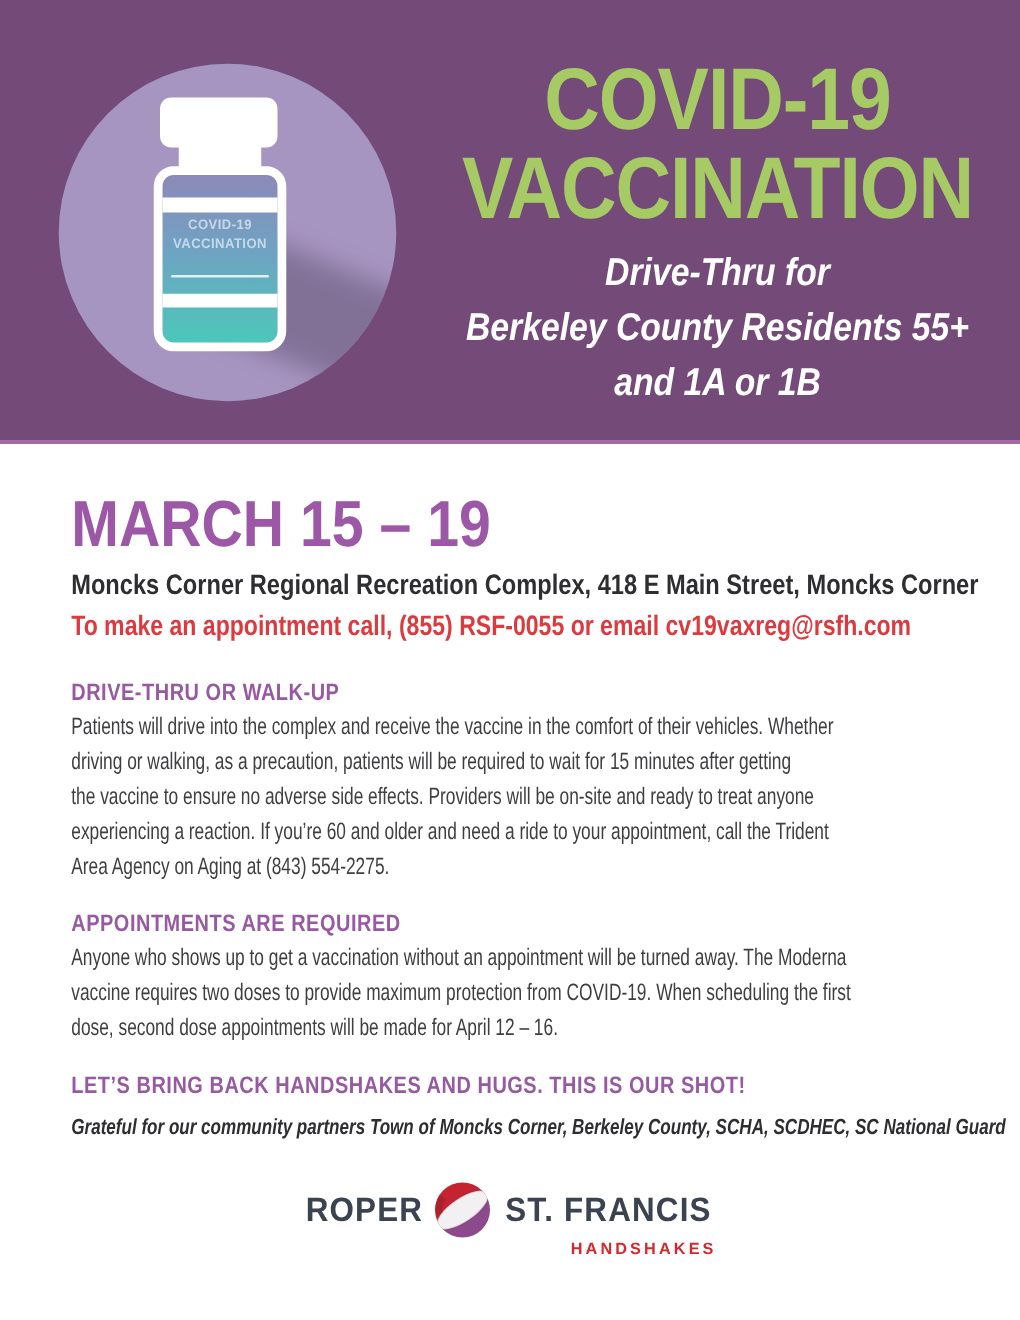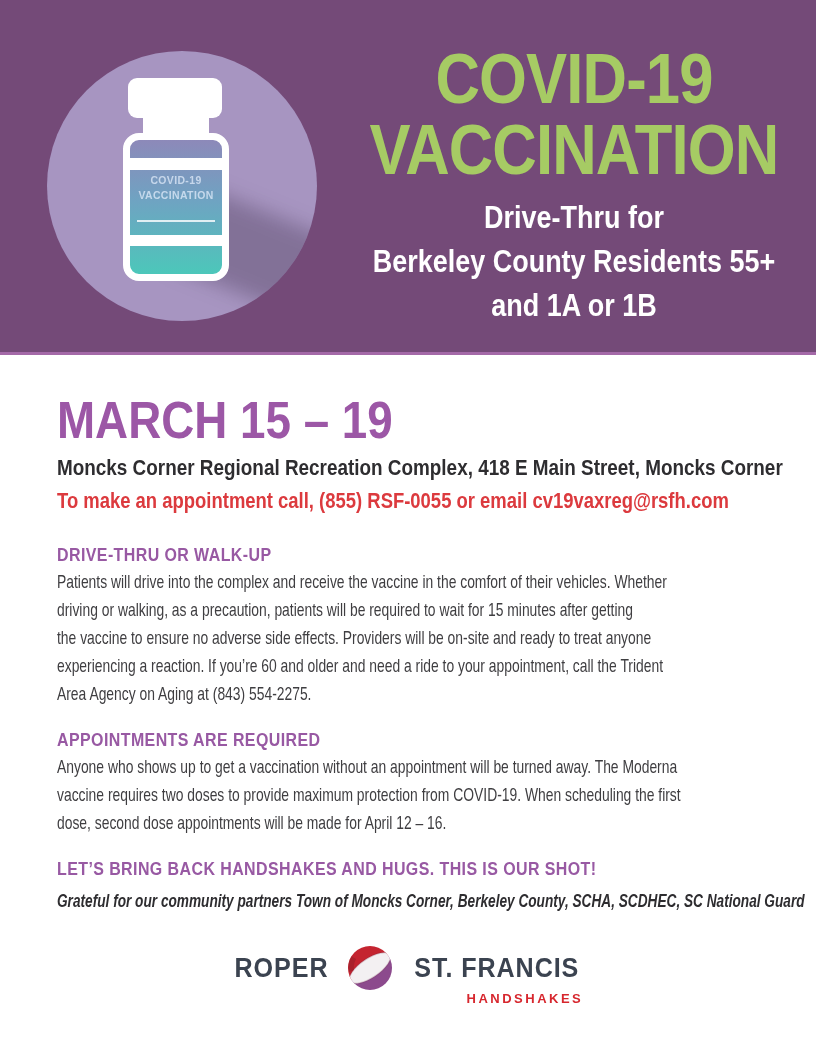"Drive-Thru for" .hero-sub { font-style: none -> italic }
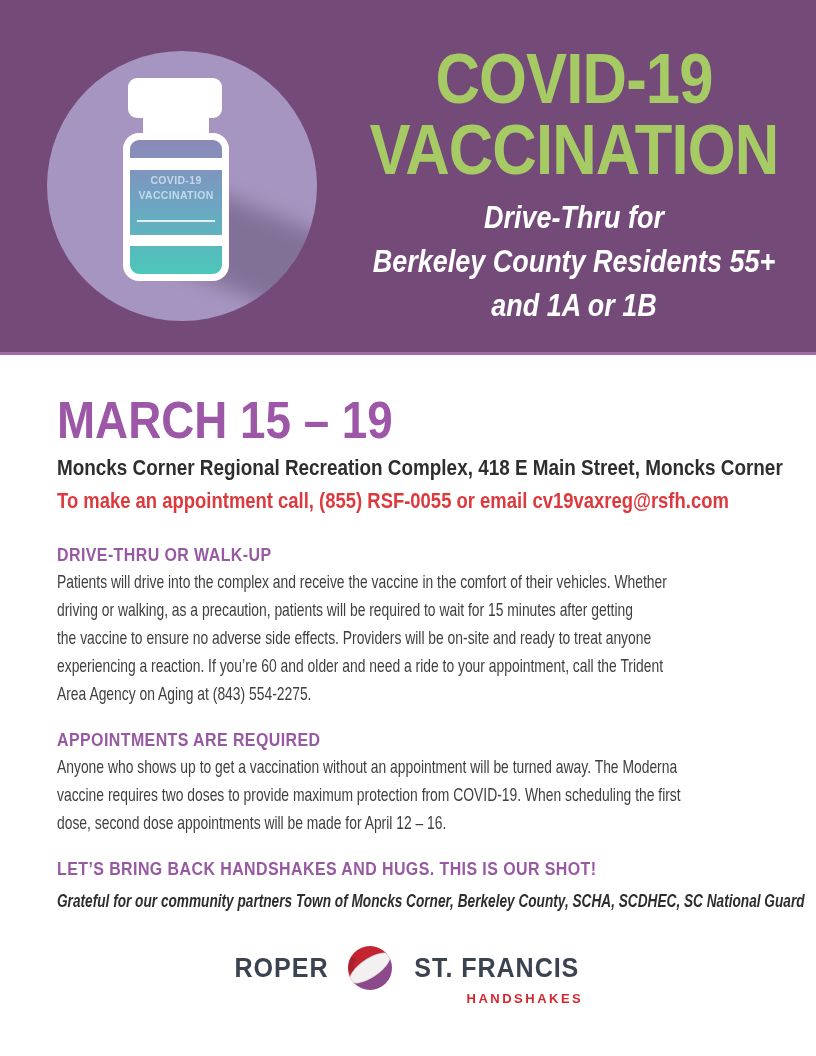"ROPER" .logo-row { gap: 16px -> 6px }
